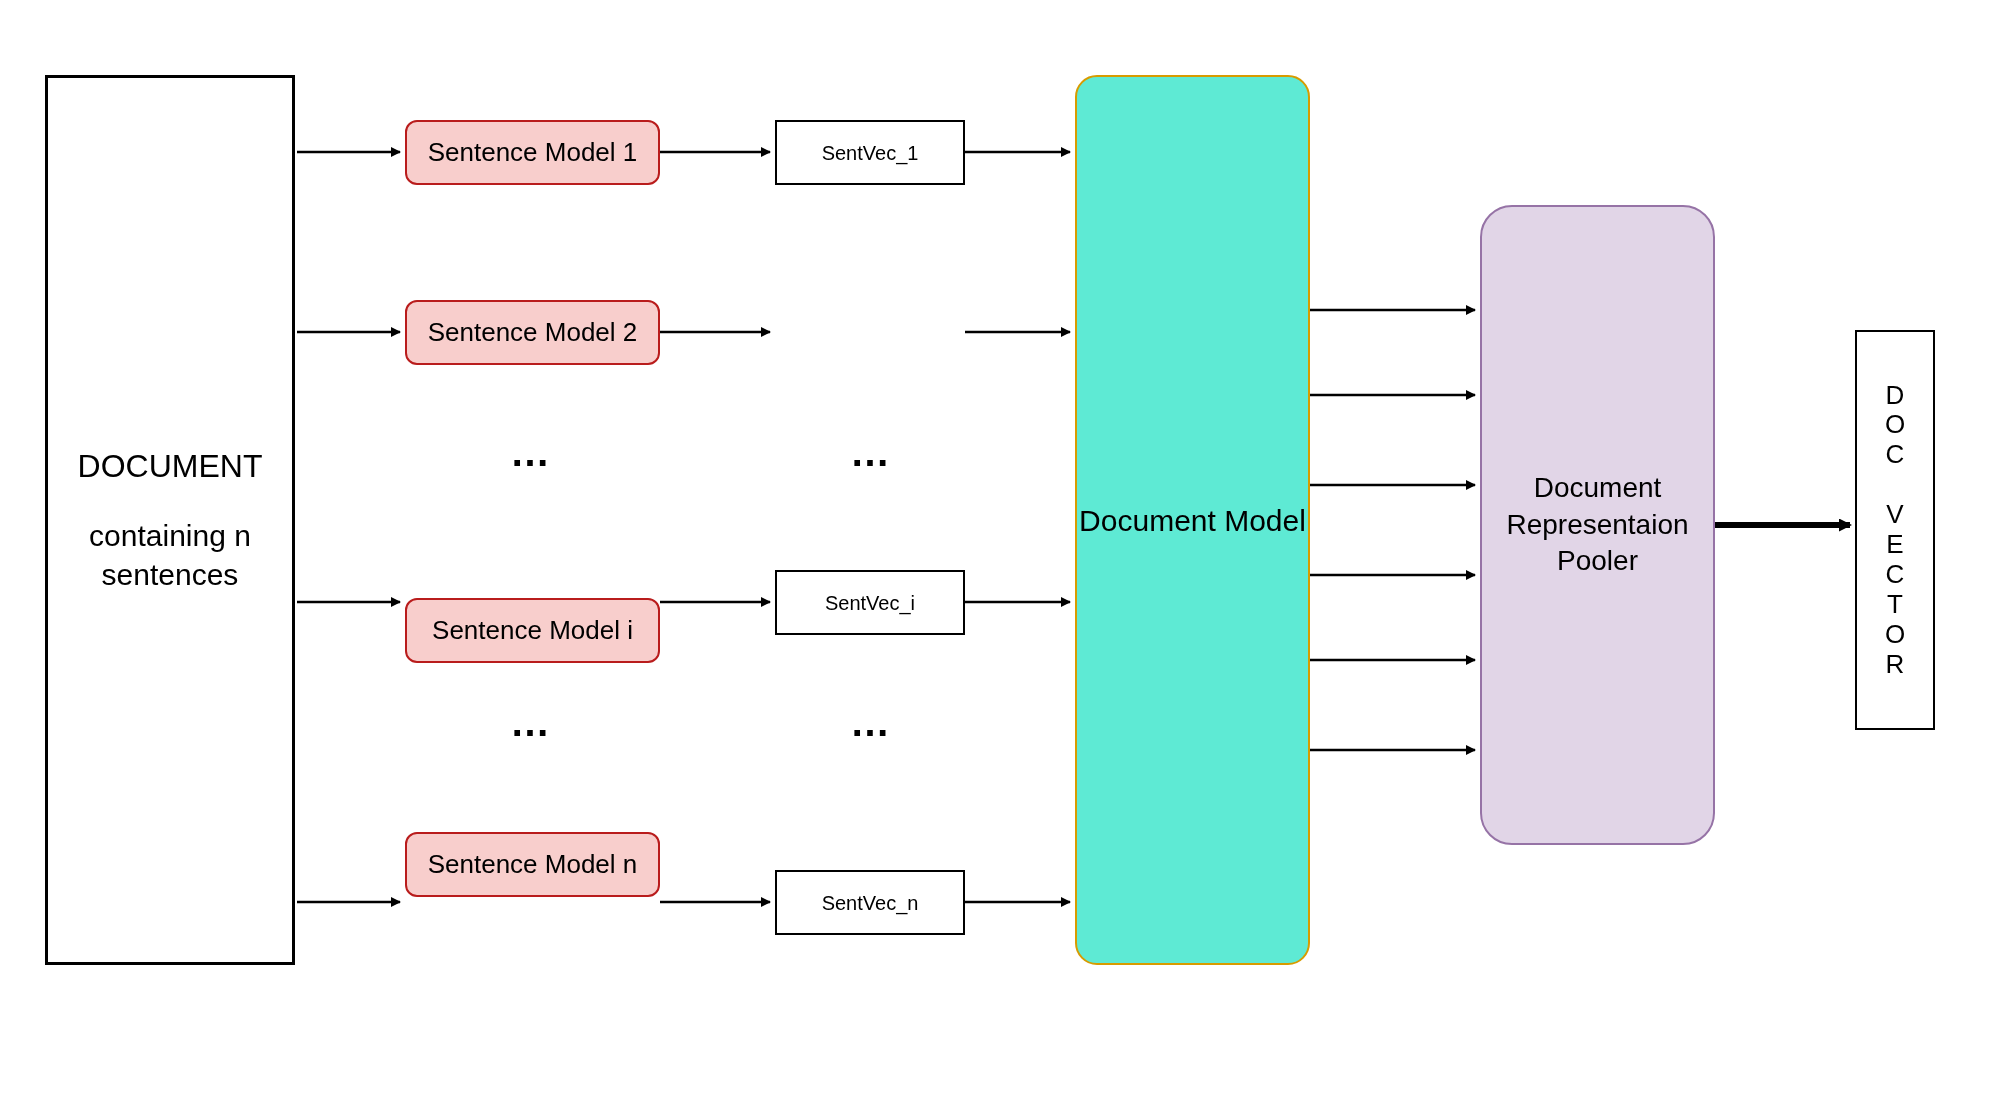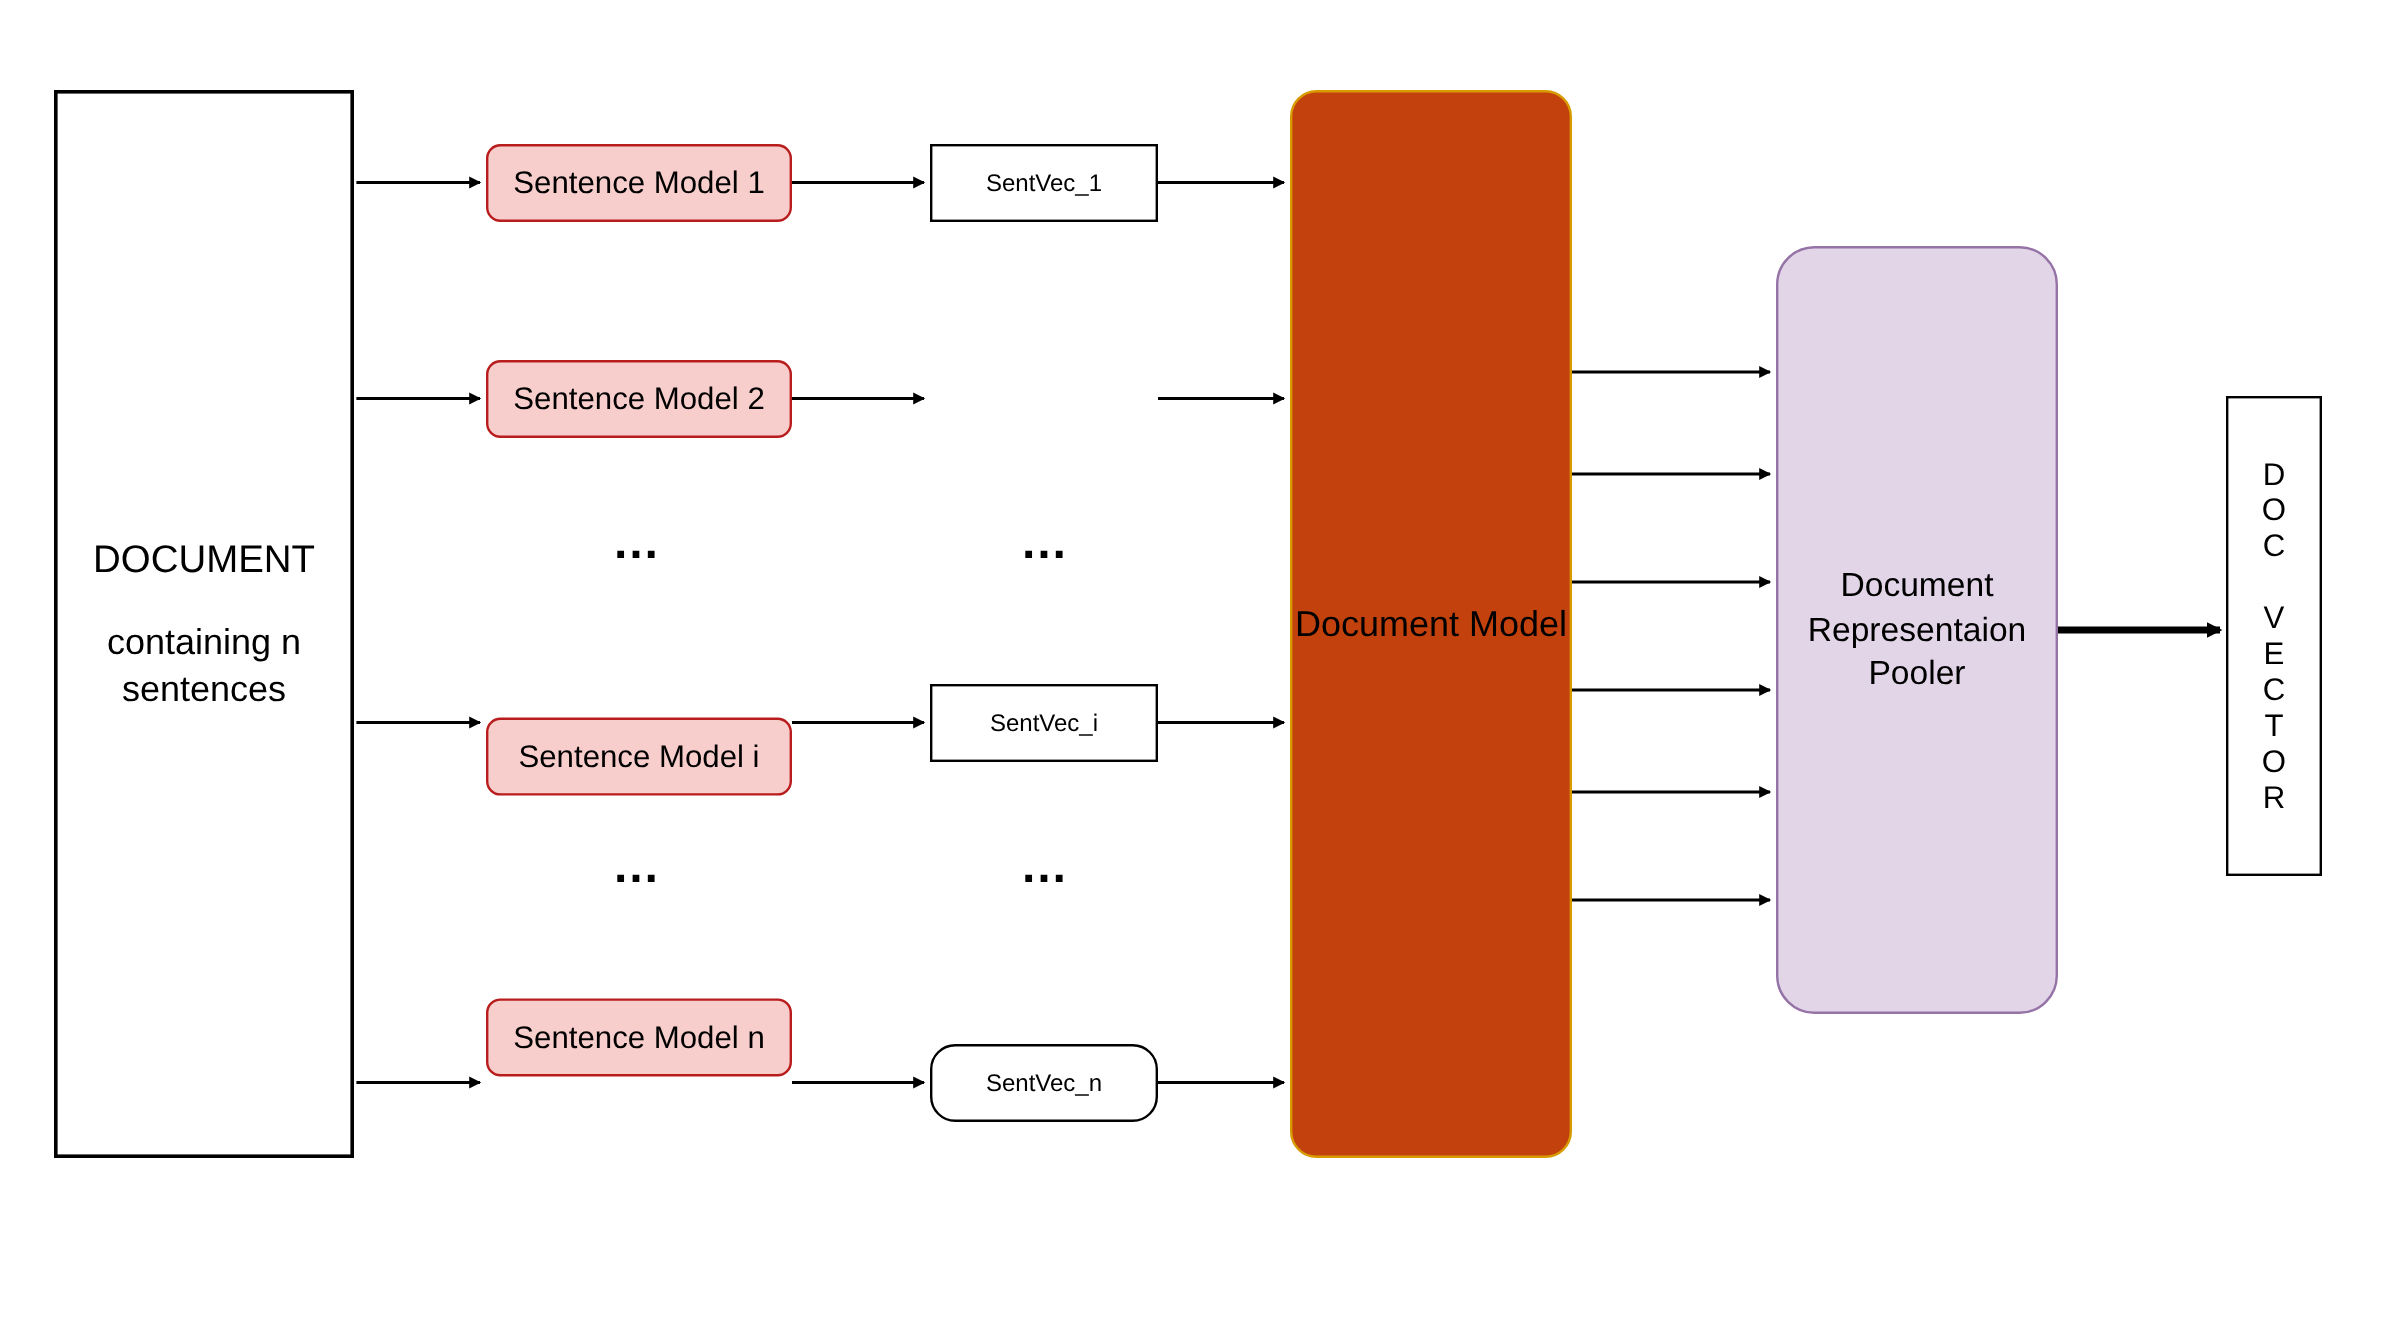"Document Model" .doc-model { background: #c2410c -> #5eead4 }
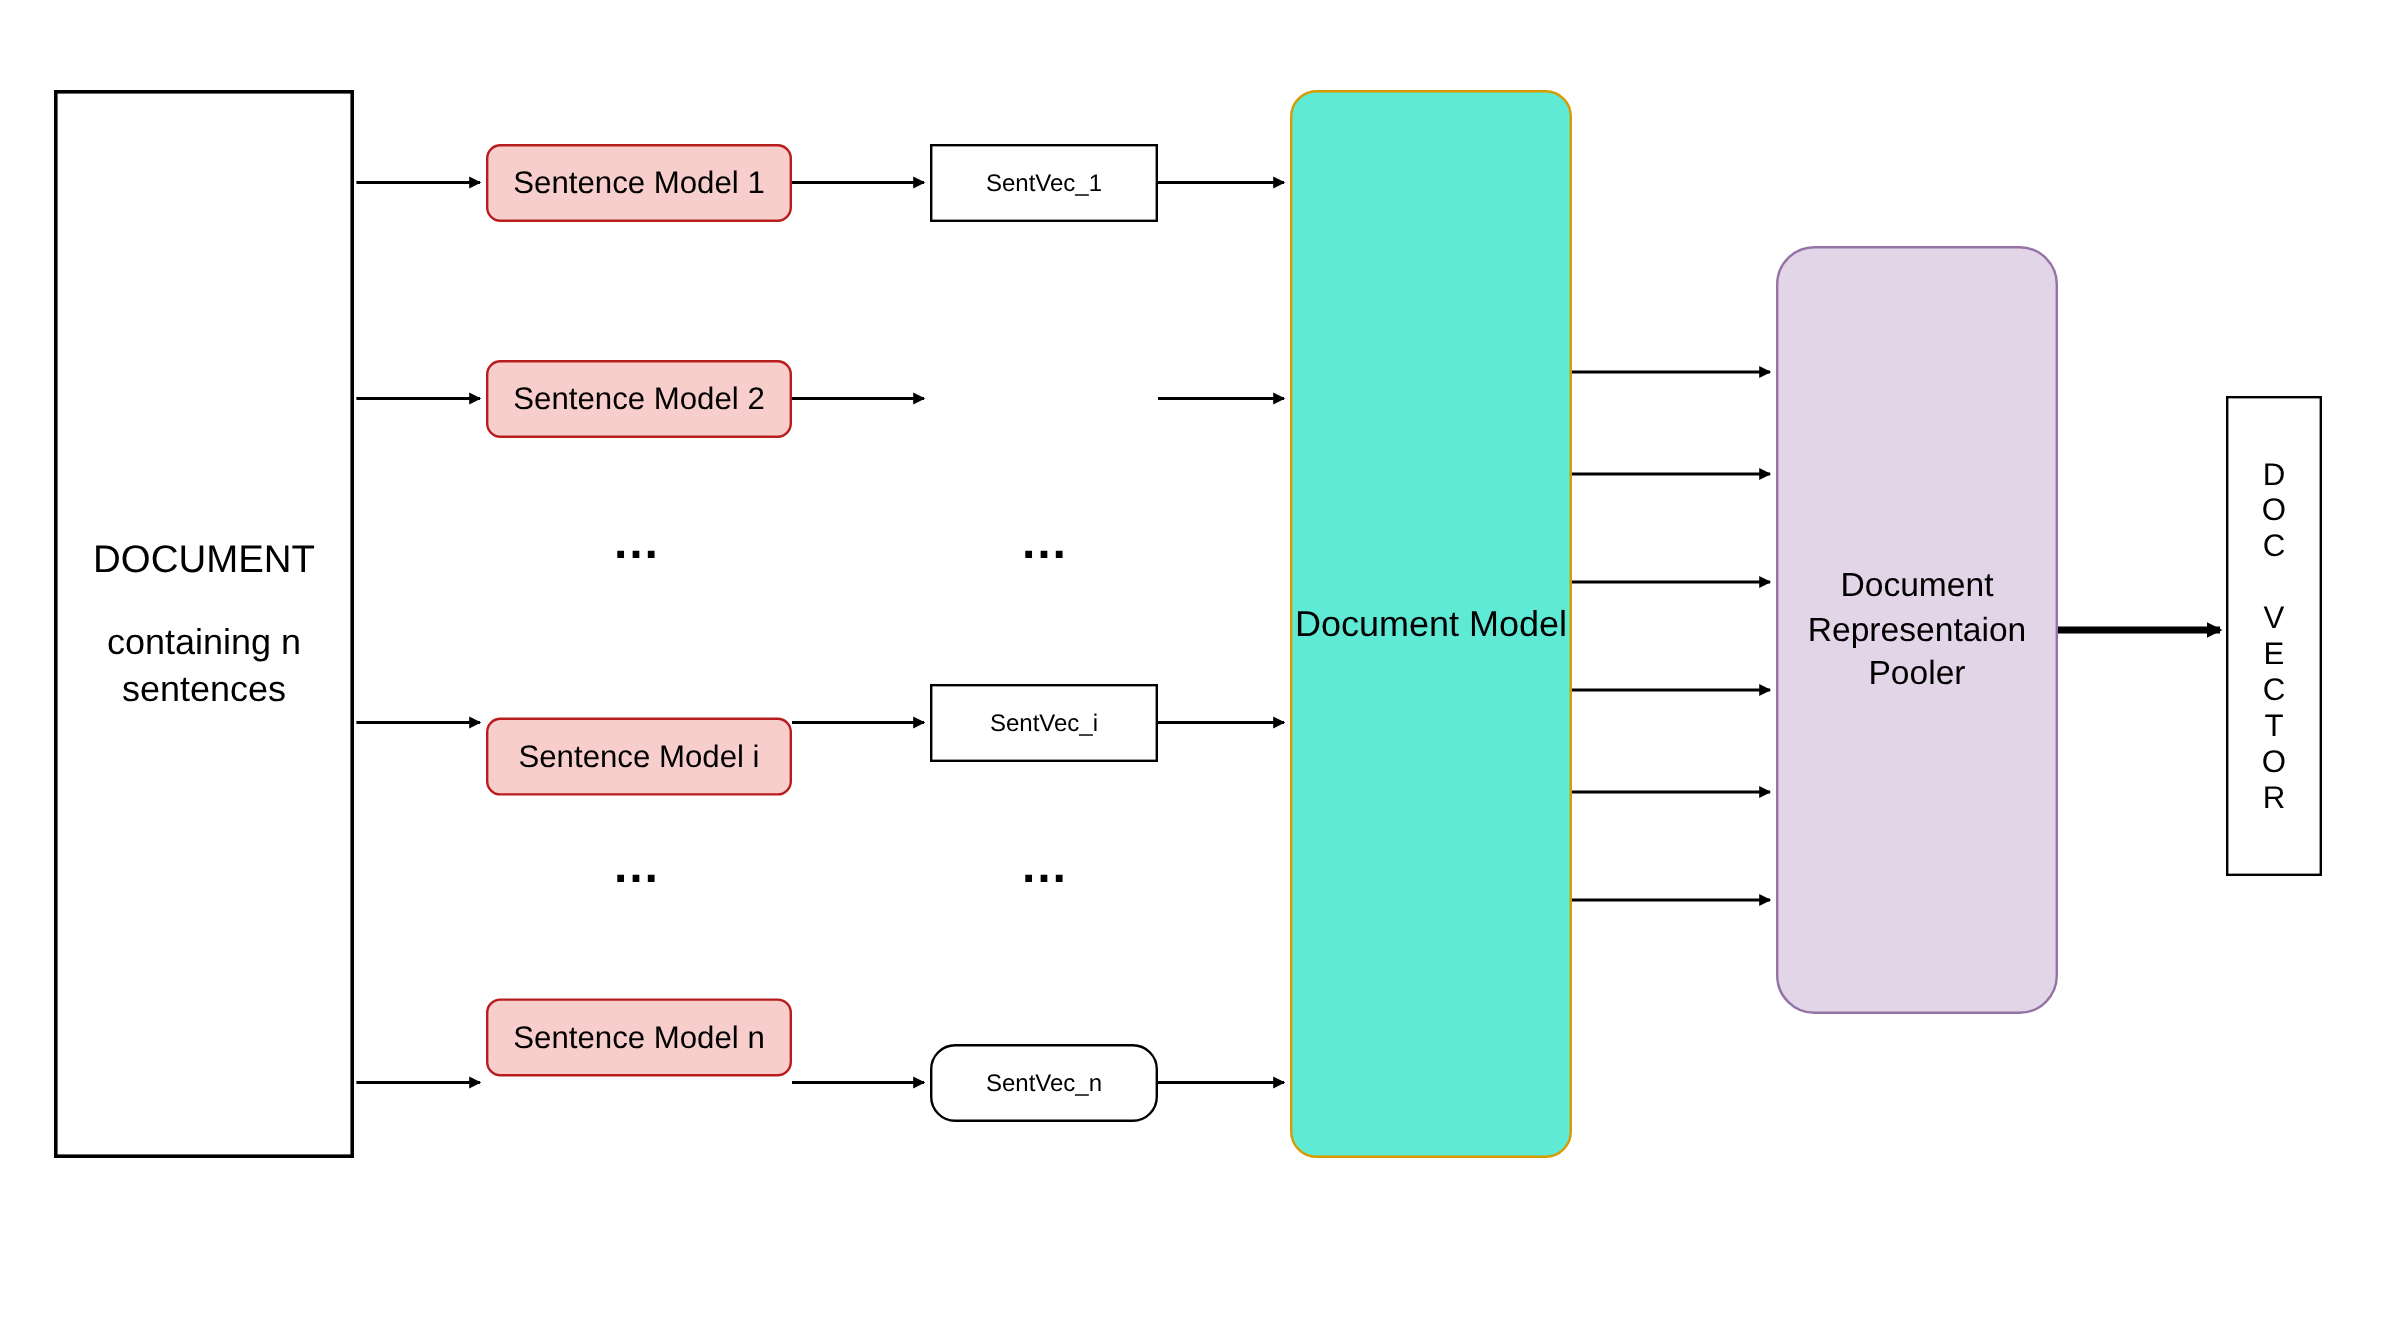"SentVec_n" div.box { border-radius: 21px -> none }
